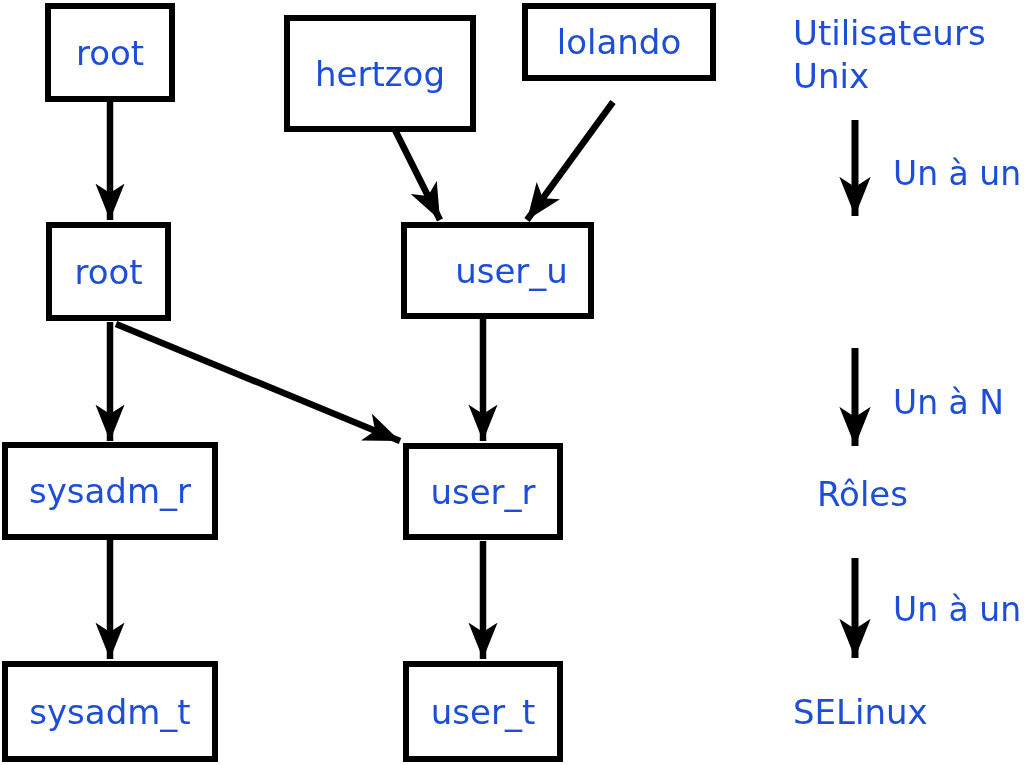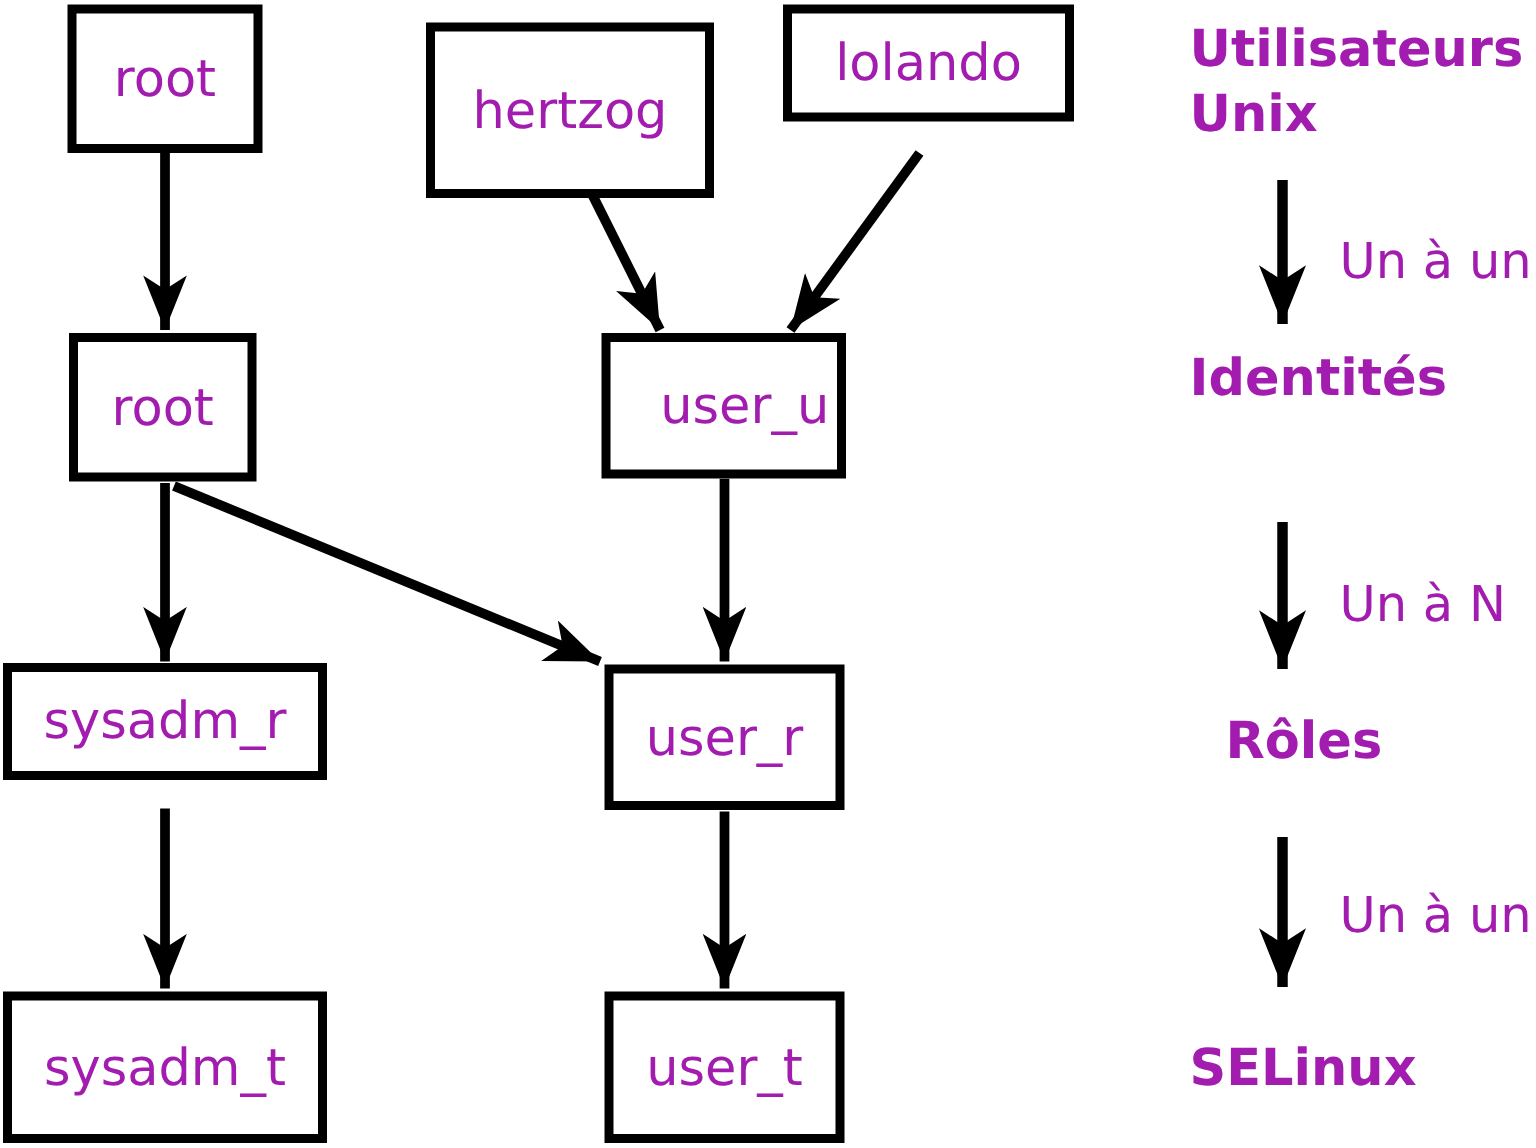"root" .stage { color: #a21caf -> #1d4ed8 }
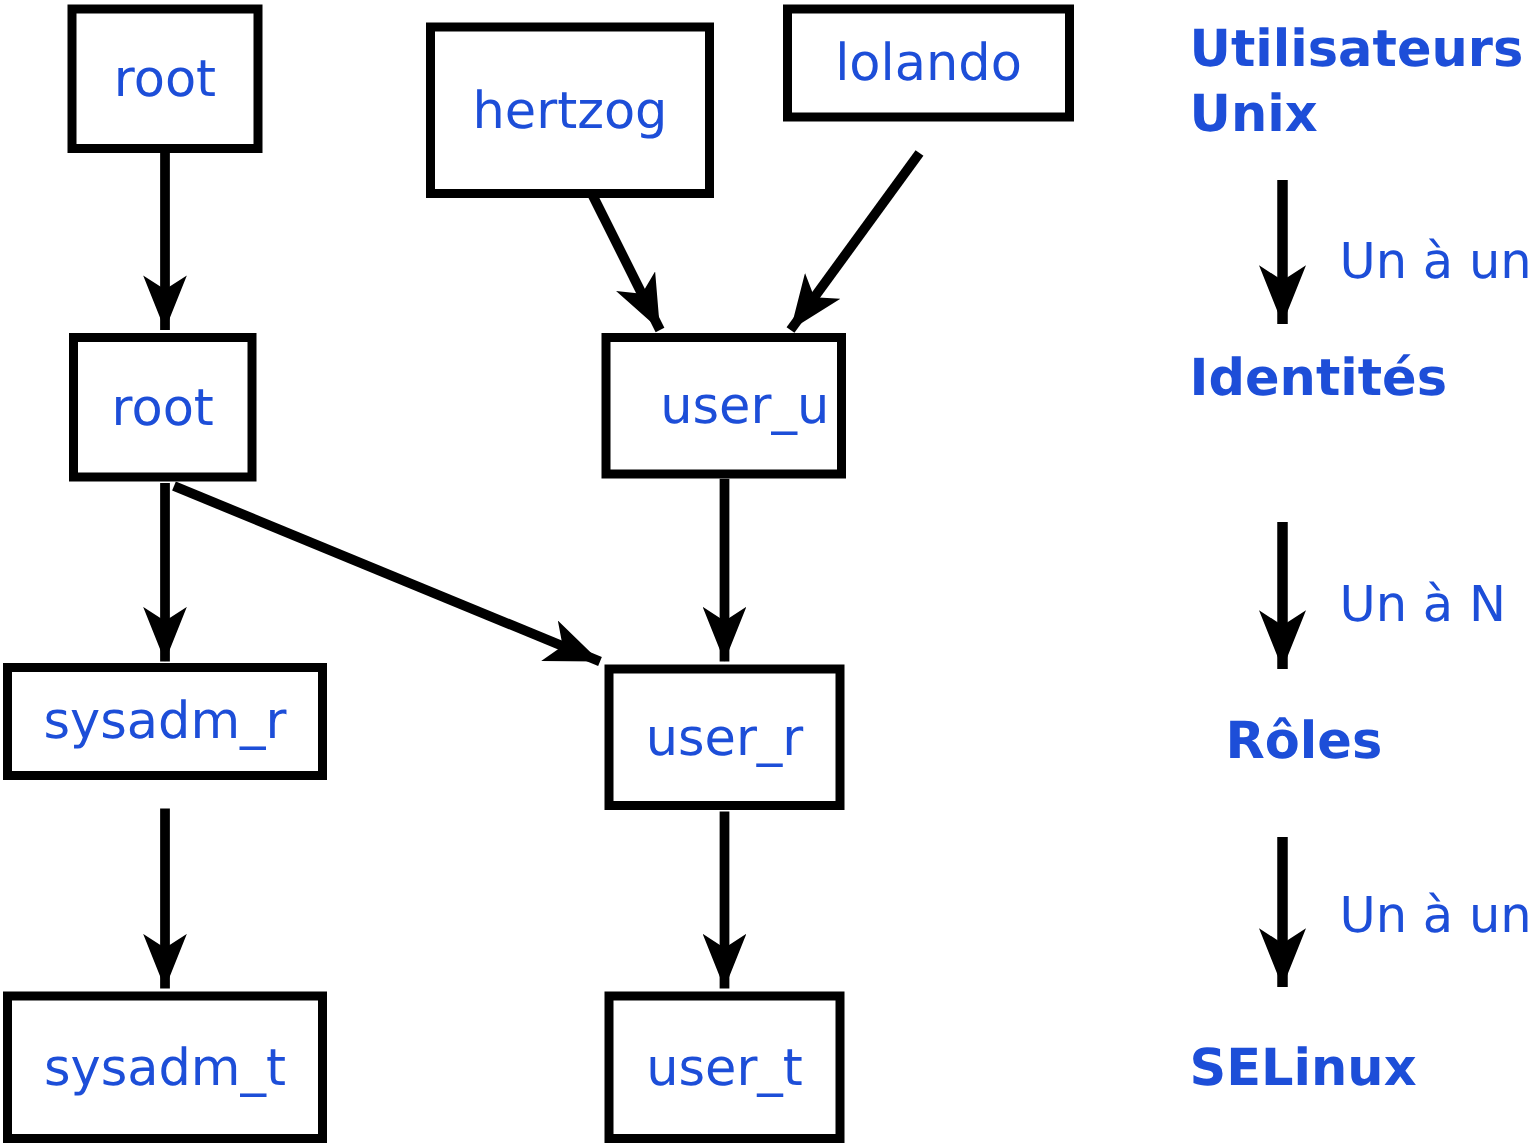"Utilisateurs" .stage-label { font-weight: bold -> normal }
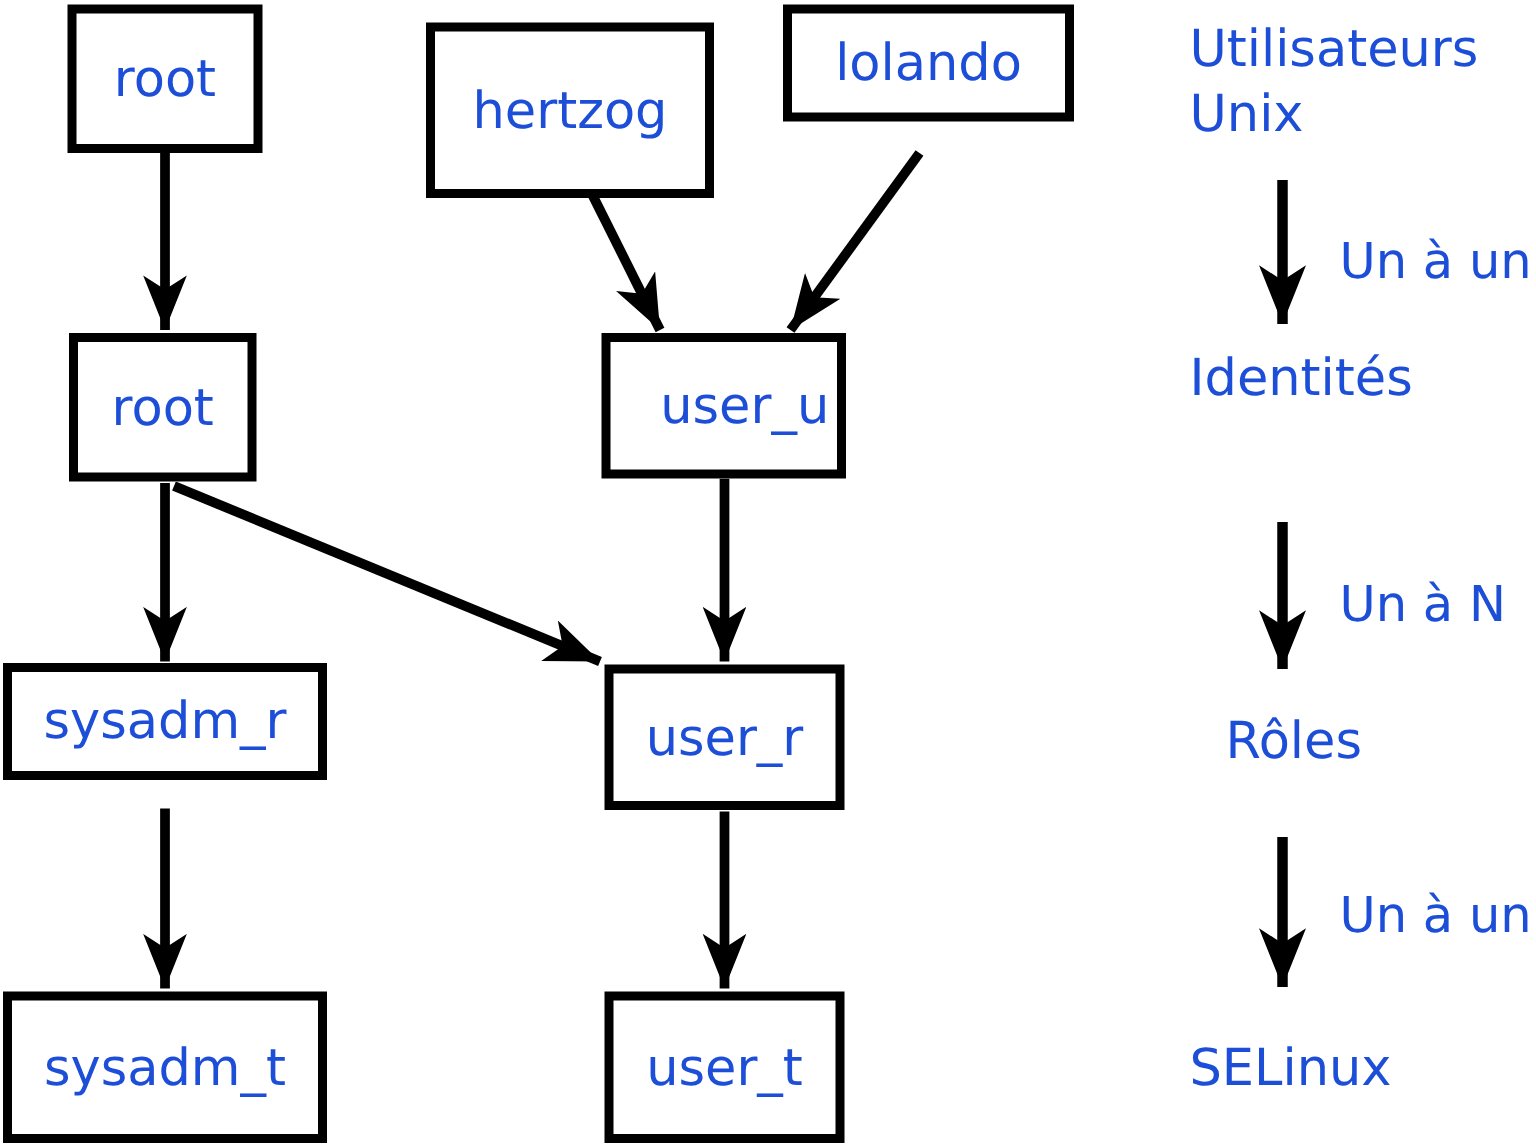"user_u" div.node { width: 163px -> 193px }
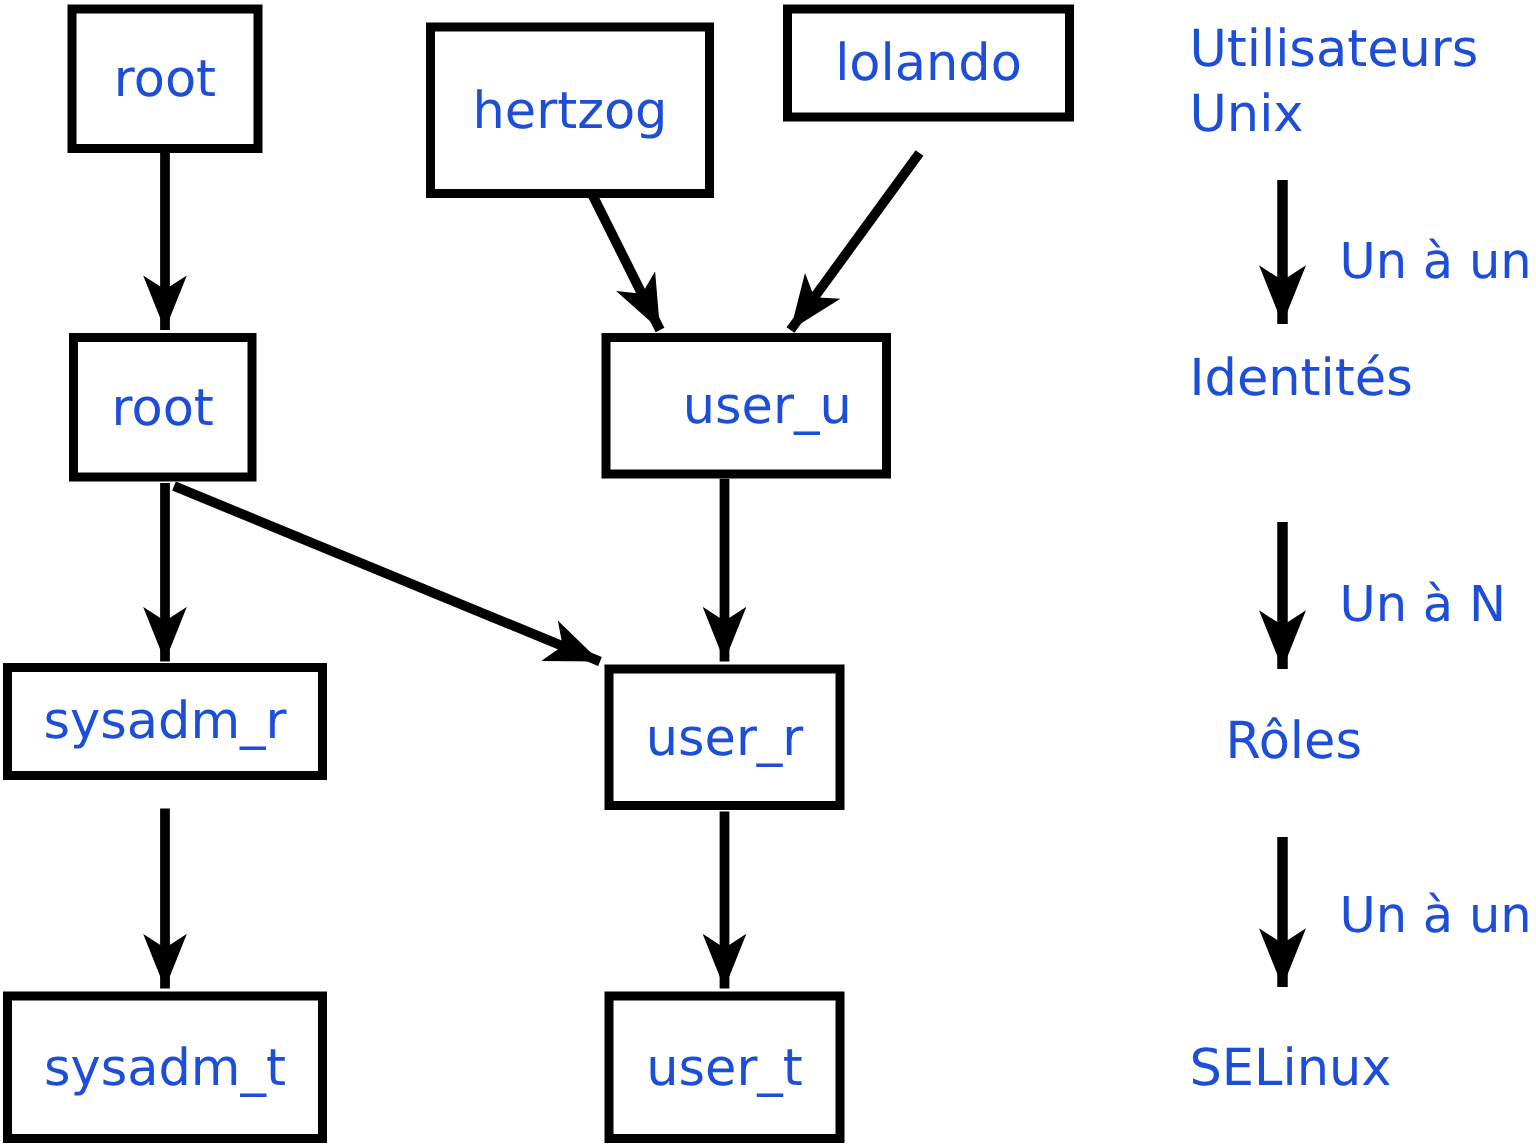"Identités" div { html: <div>Identités</div> -> none }
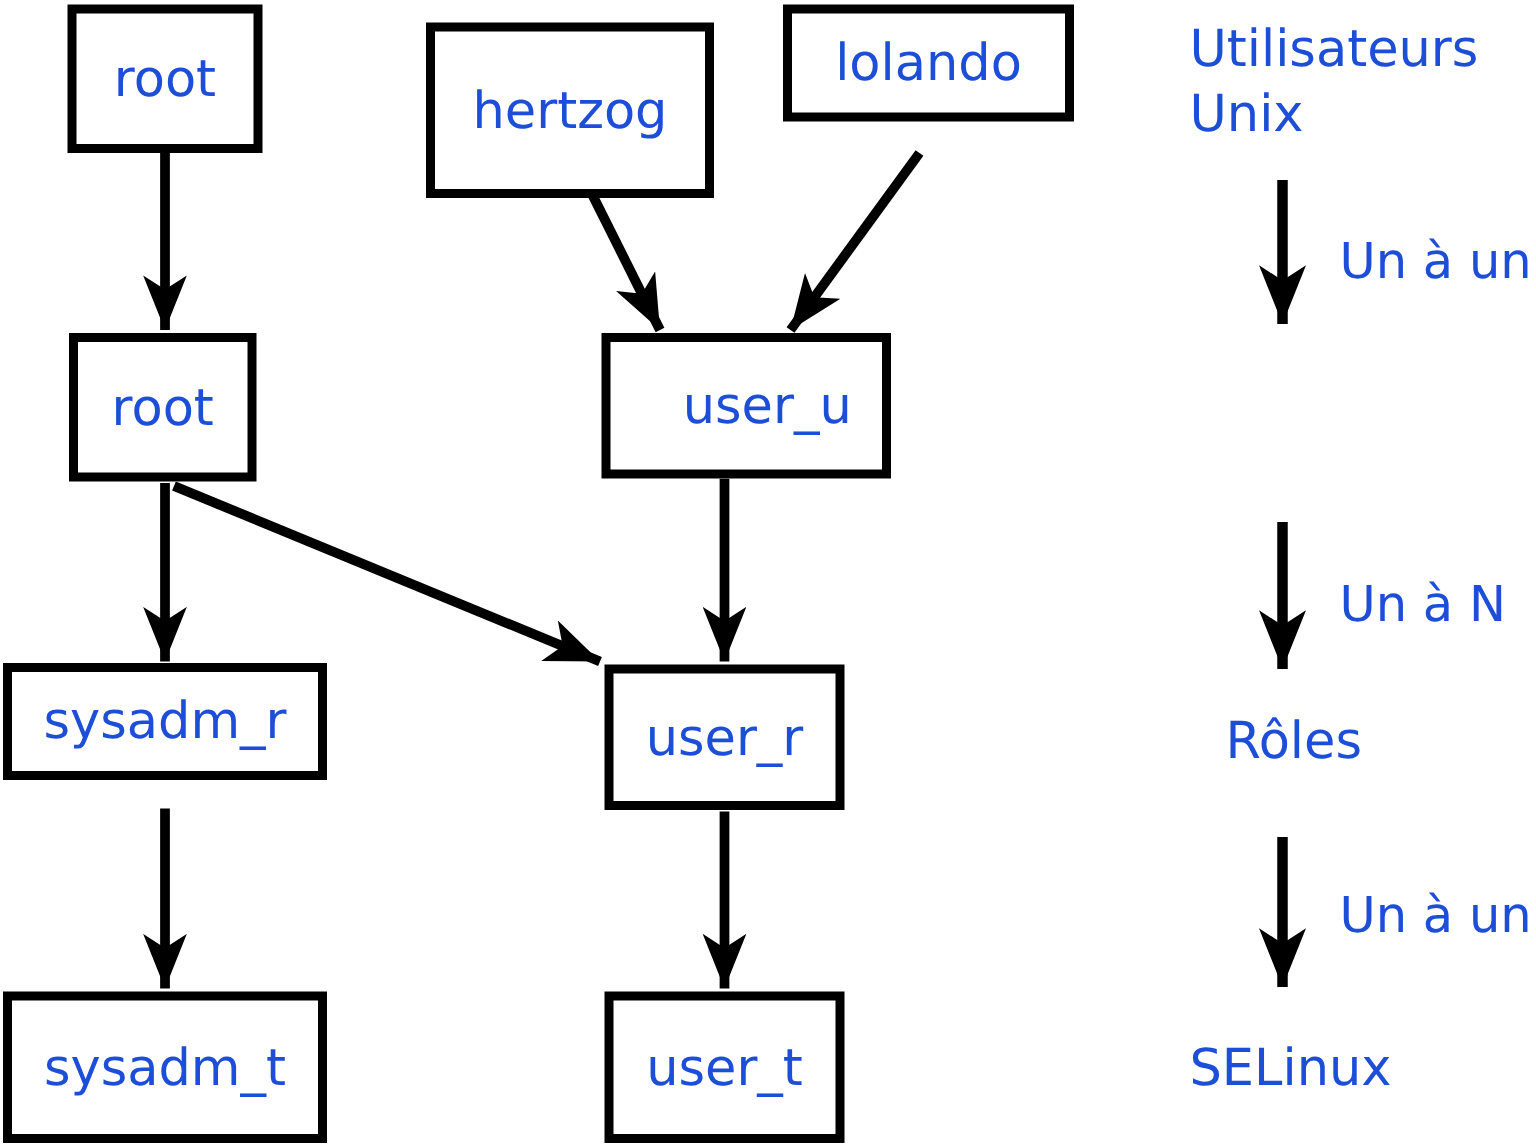"sysadm_r" div.node { height: 78px -> 98px }
